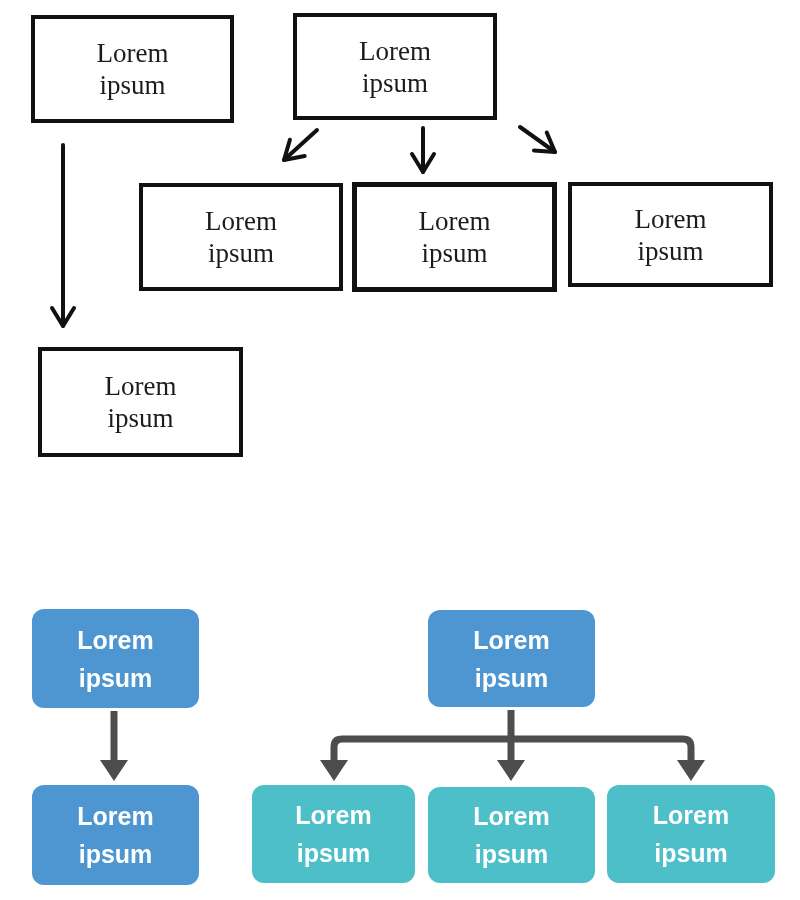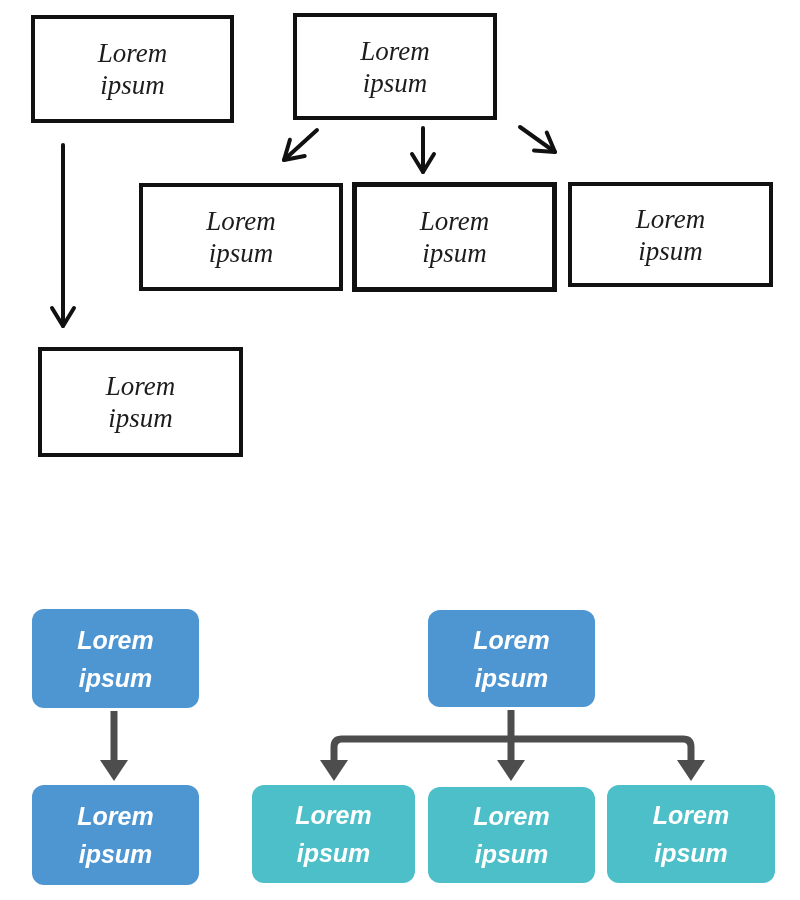"Lorem" .canvas { font-style: italic -> none }
